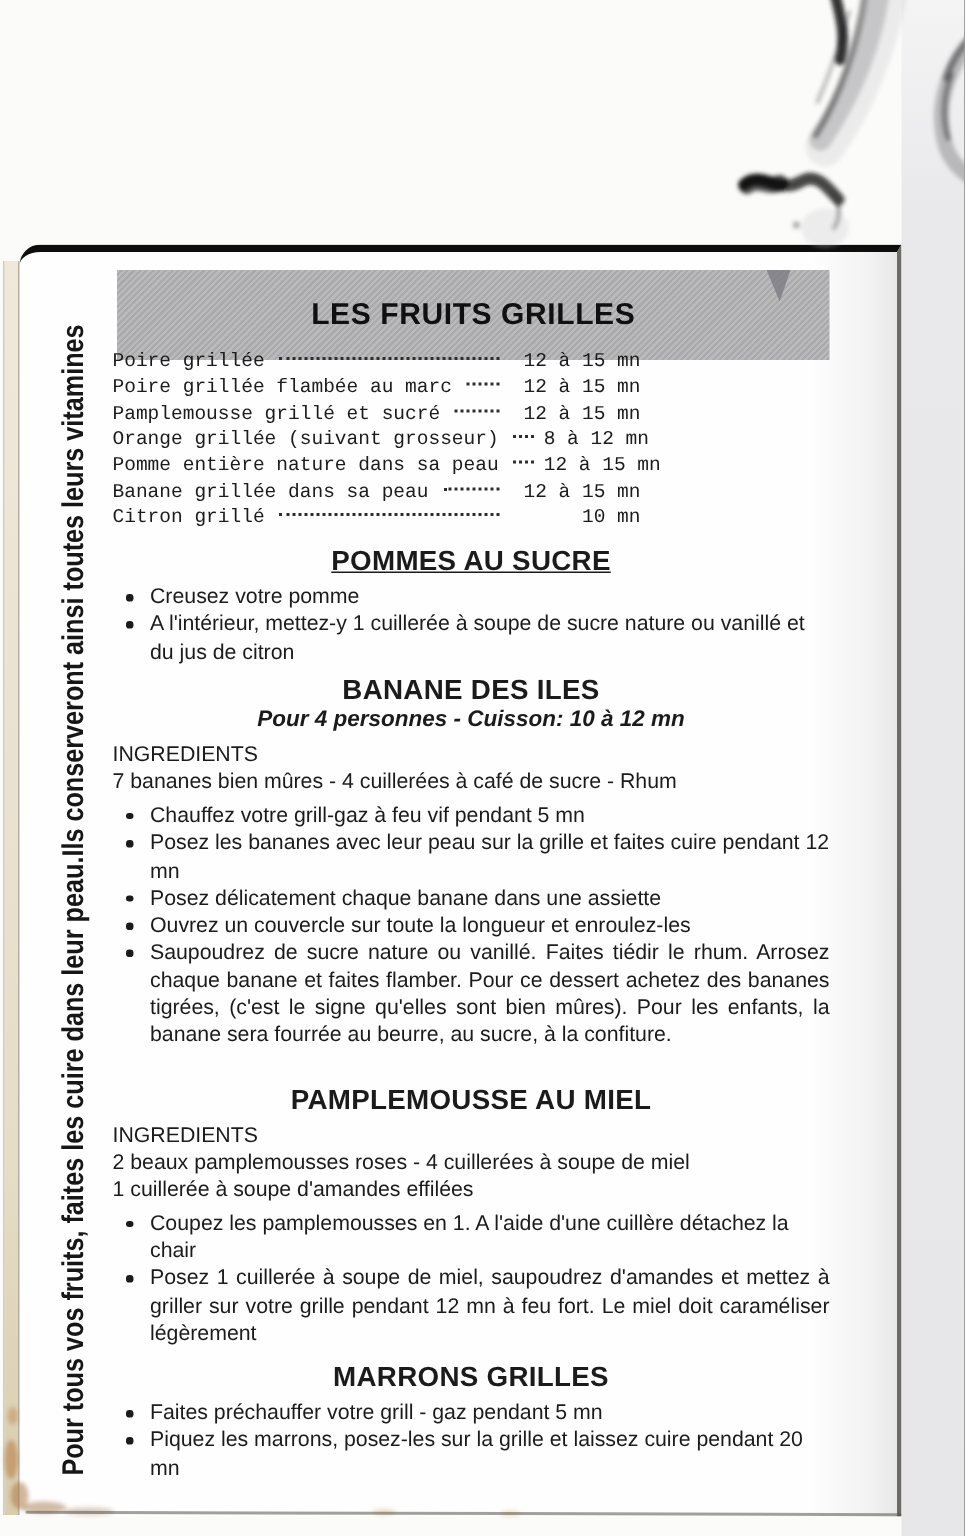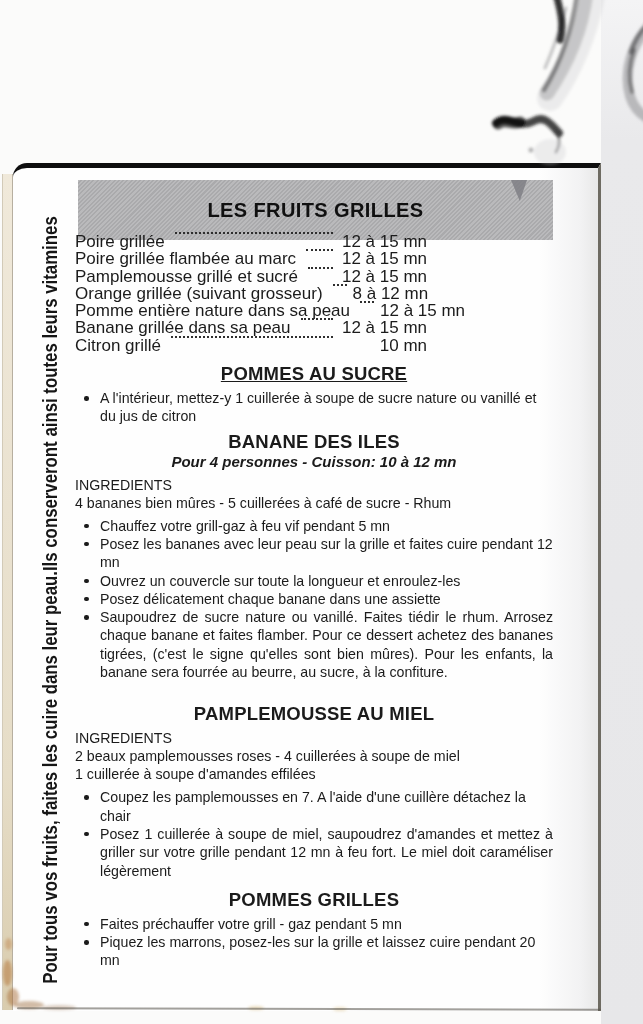"Poire grillée" .crow { align-items: flex-start -> center; font-family: none -> Liberation Mono, monospace; font-size: 17px -> 13px }
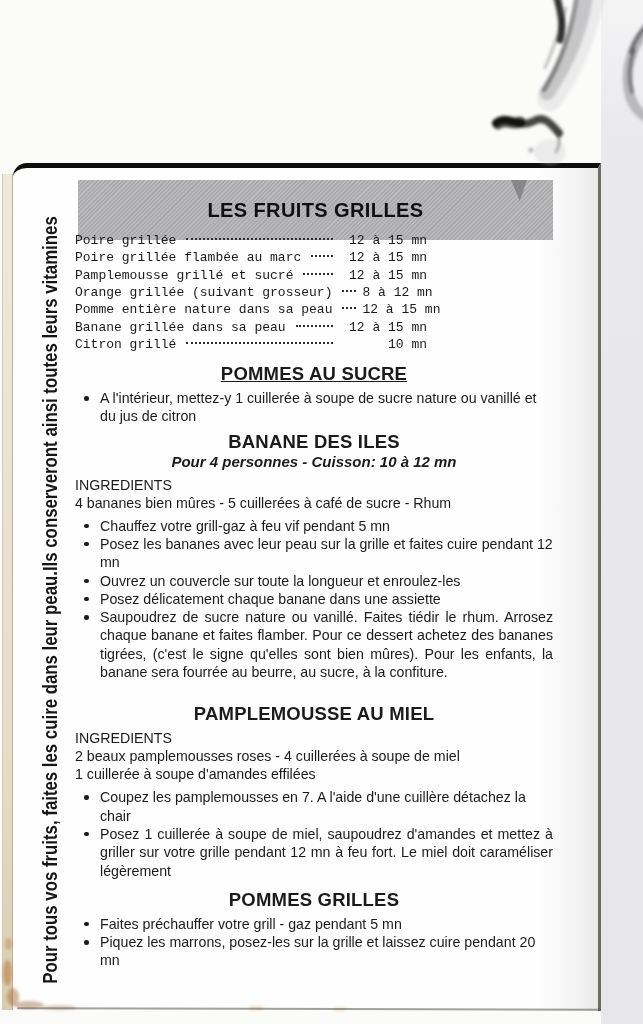"Creusez votre pomme" li { html: none -> <li>Creusez votre pomme</li> }
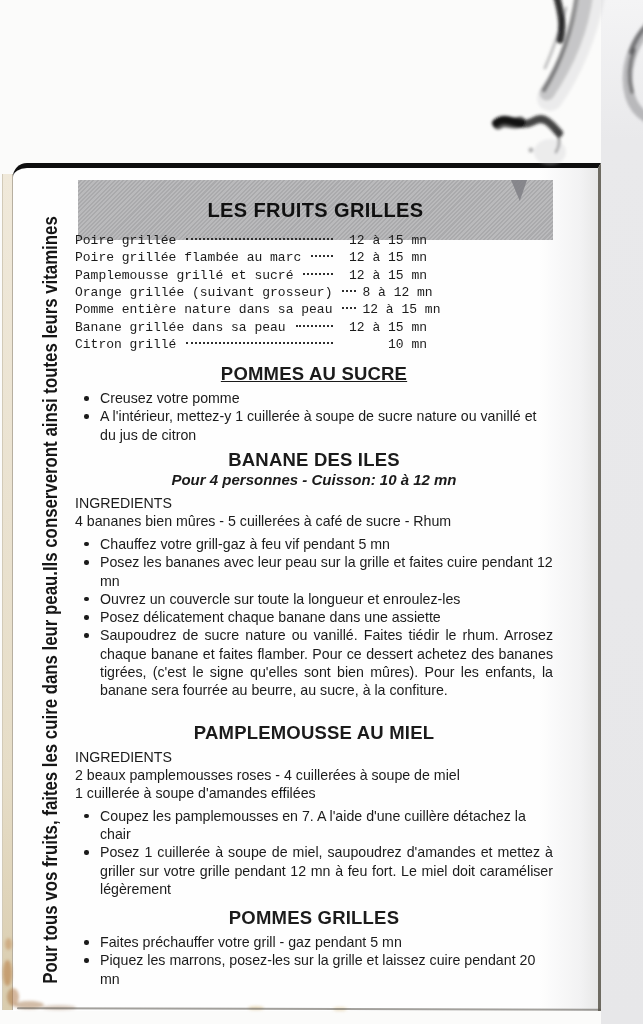"4 bananes bien mûres -" div.ing-line { text: 4 bananes bien mûres - 5 -> 7 bananes bien mûres - 4 }
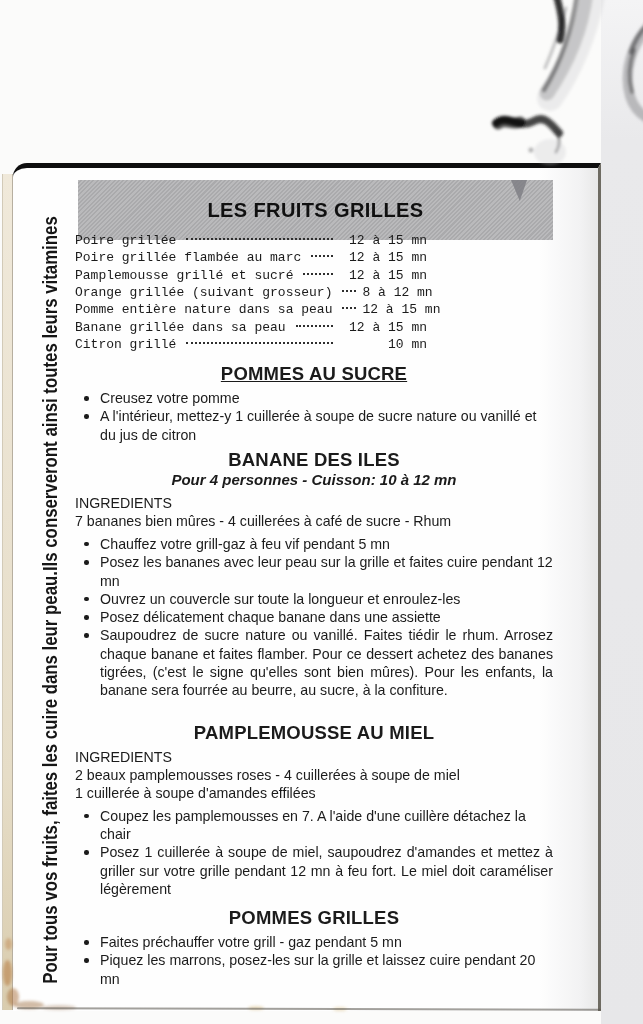"Ouvrez un couvercle sur toute" li { order: before "Posez délicatement chaque banane dans" -> after "Posez délicatement chaque banane dans" }
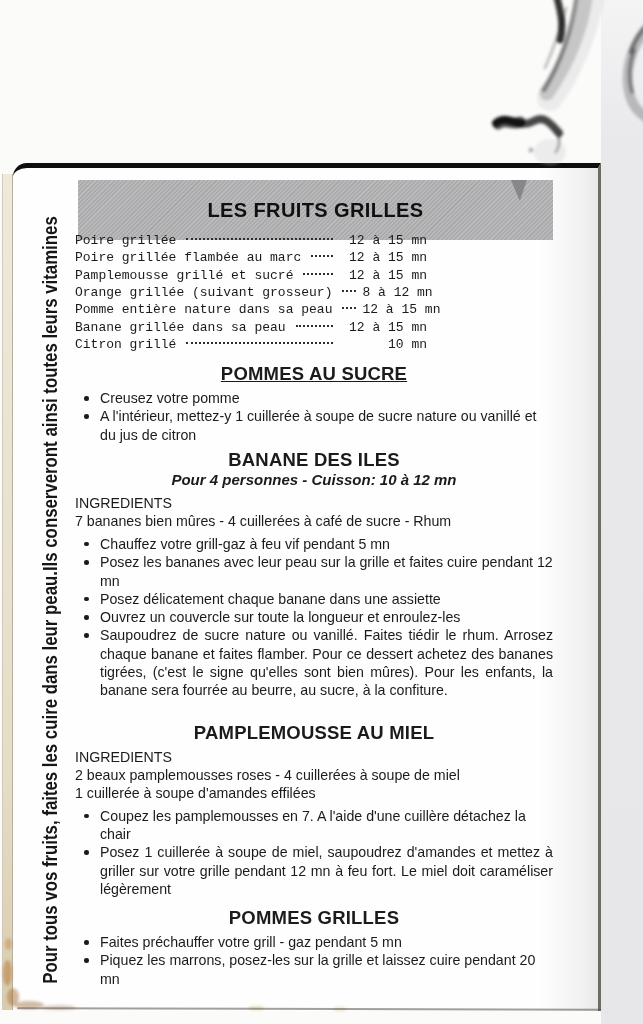"Coupez les pamplemousses en 7." li { text: 7 -> 1 }
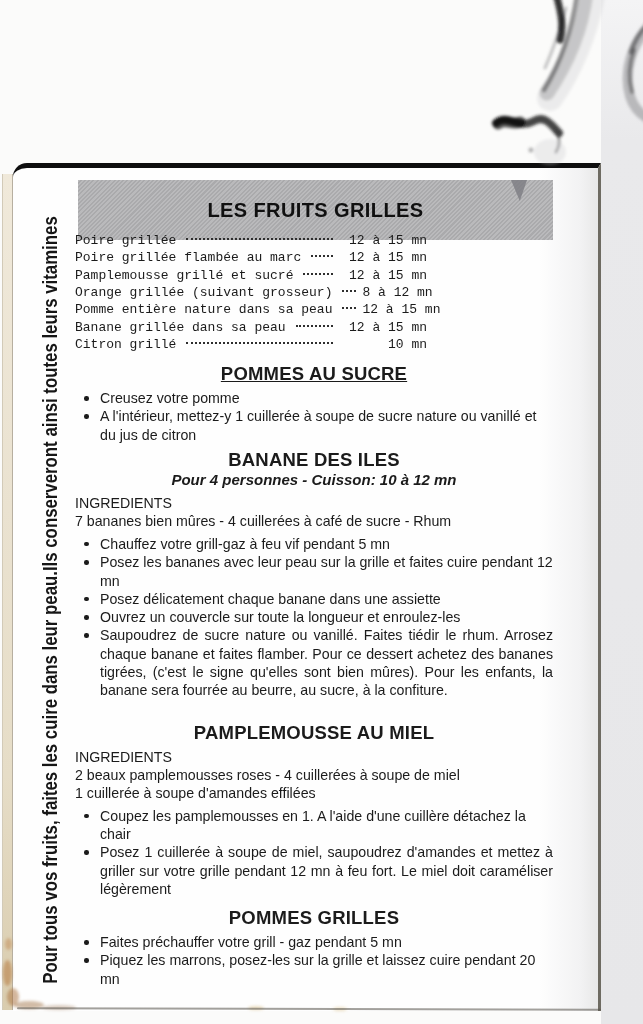"POMMES GRILLES" h2.section-title { text: POMMES -> MARRONS }
